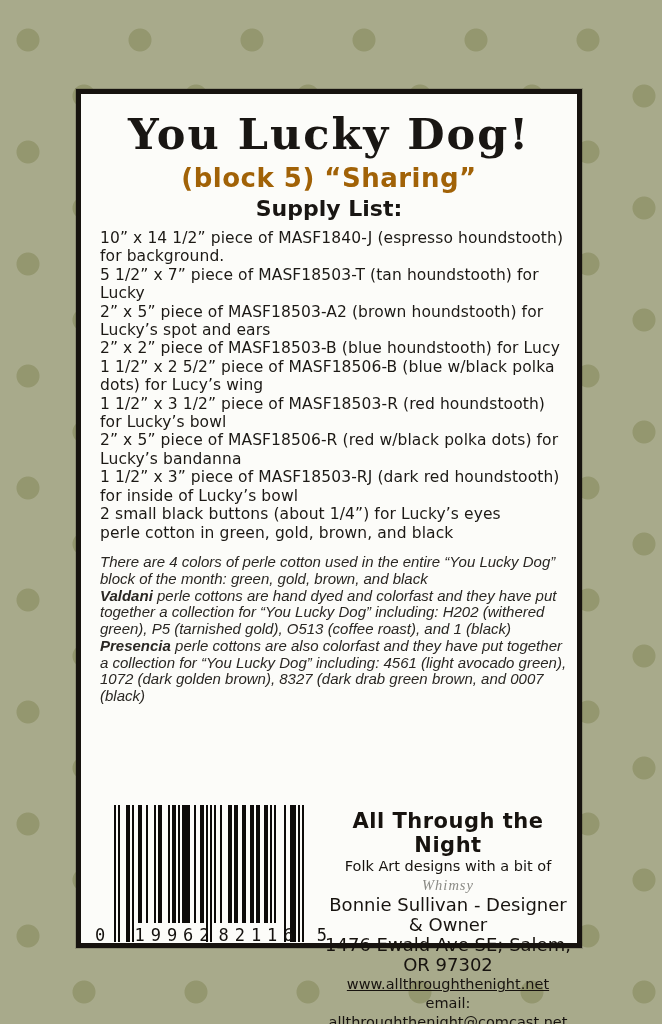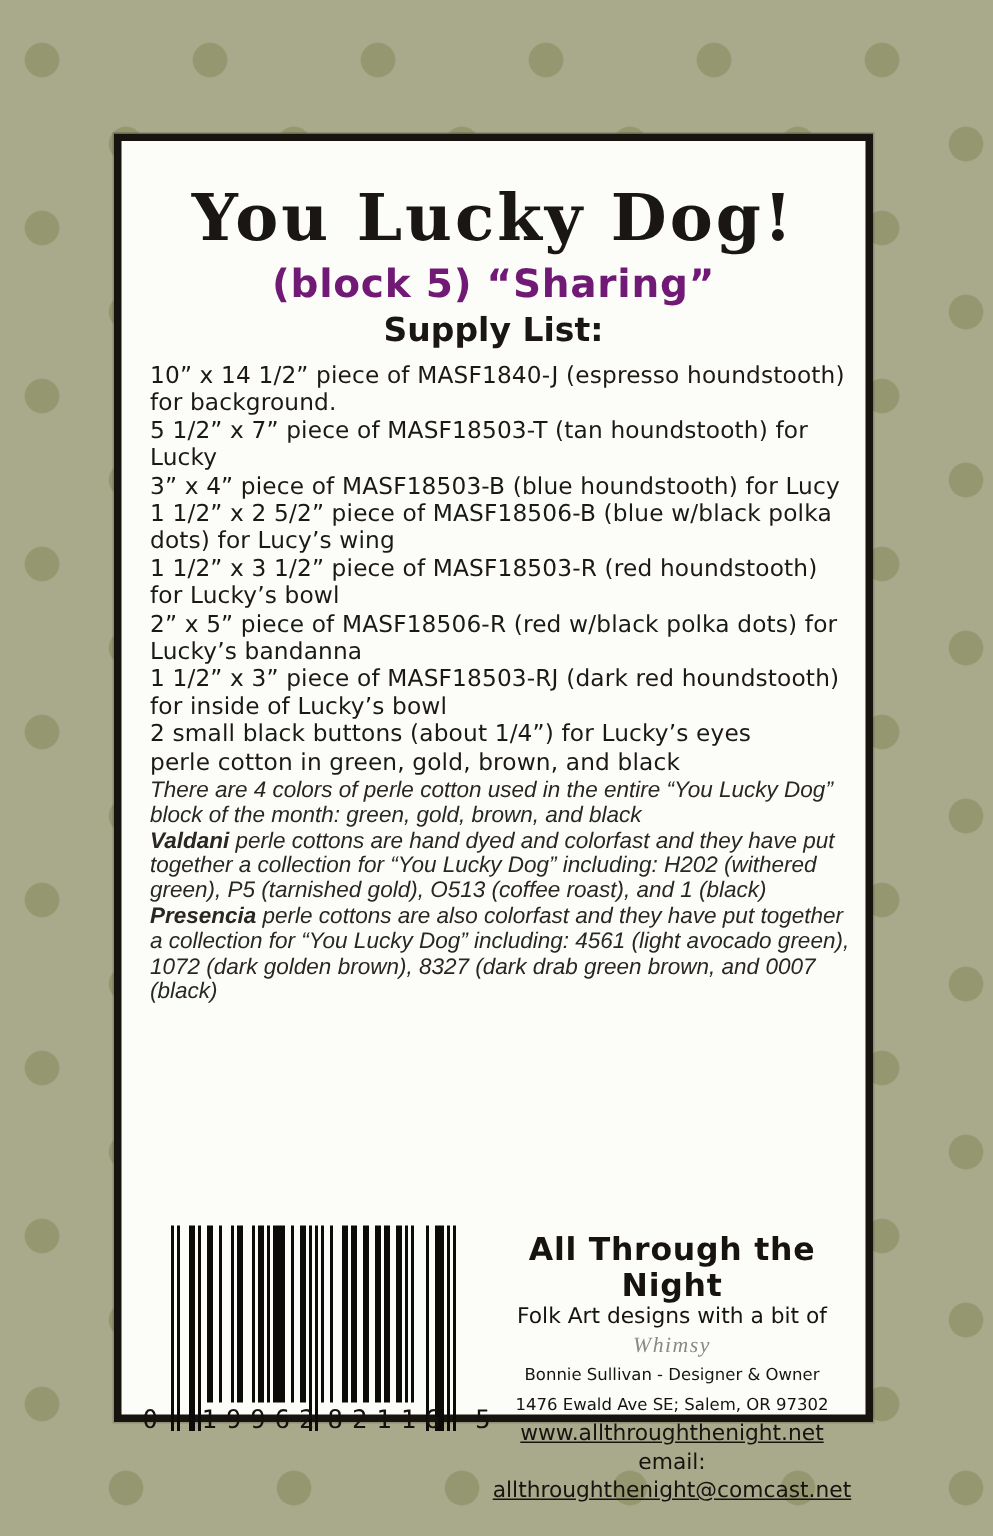"You Lucky Dog!" .title { margin-top: 24px -> 12px }
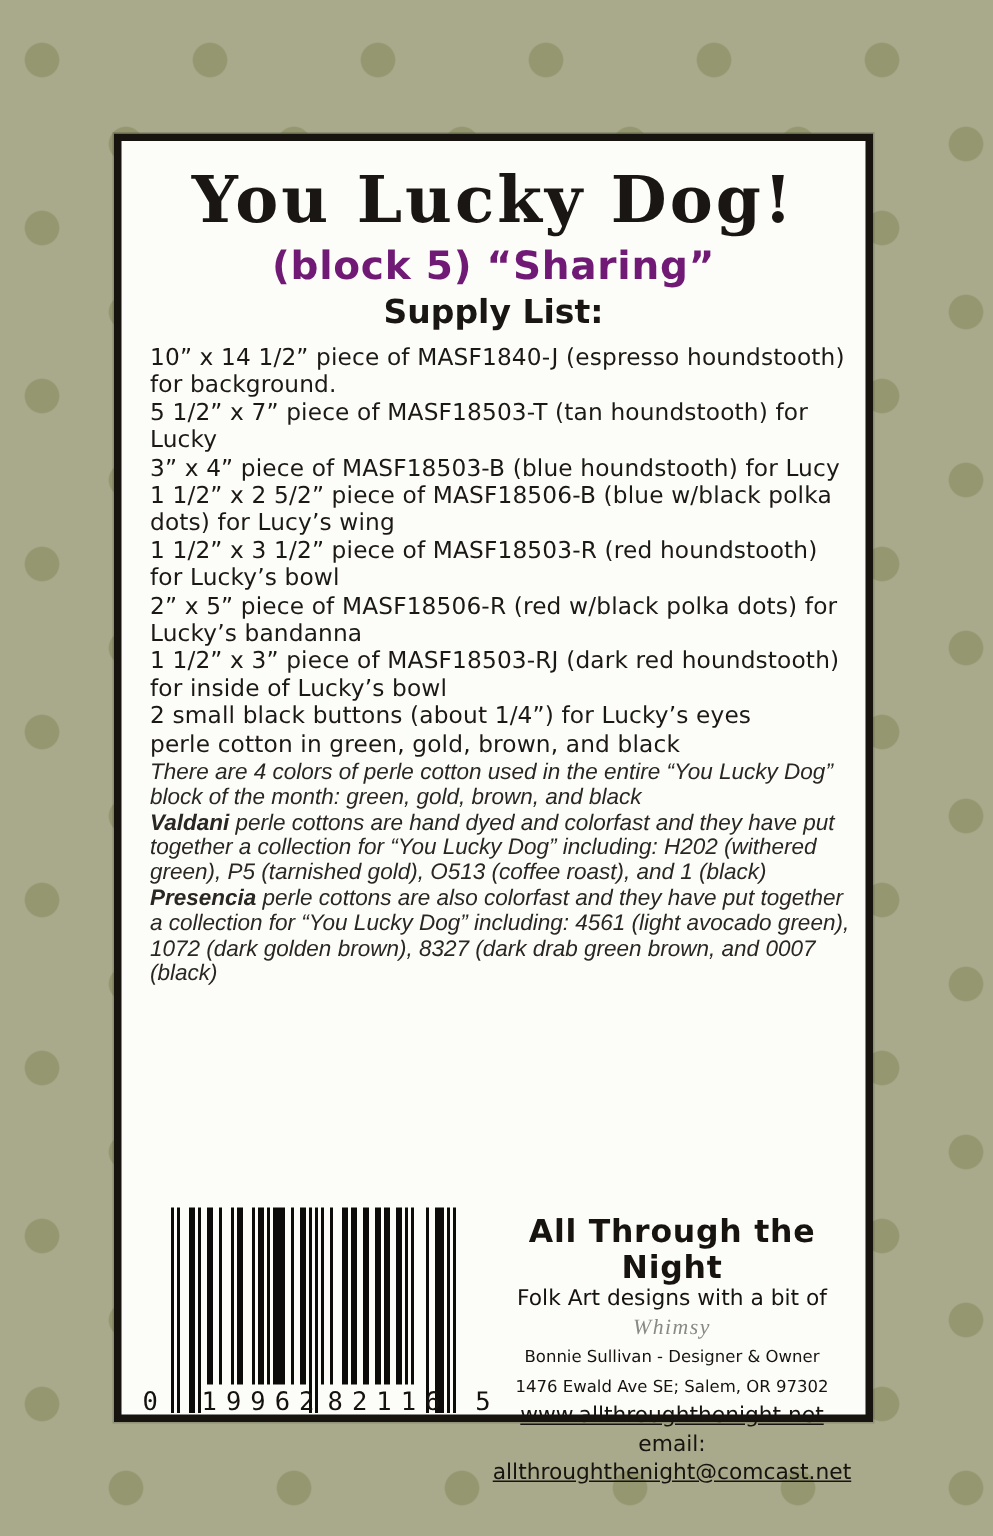"(block 5) “Sharing”" .subtitle { color: #701a75 -> #a16207 }
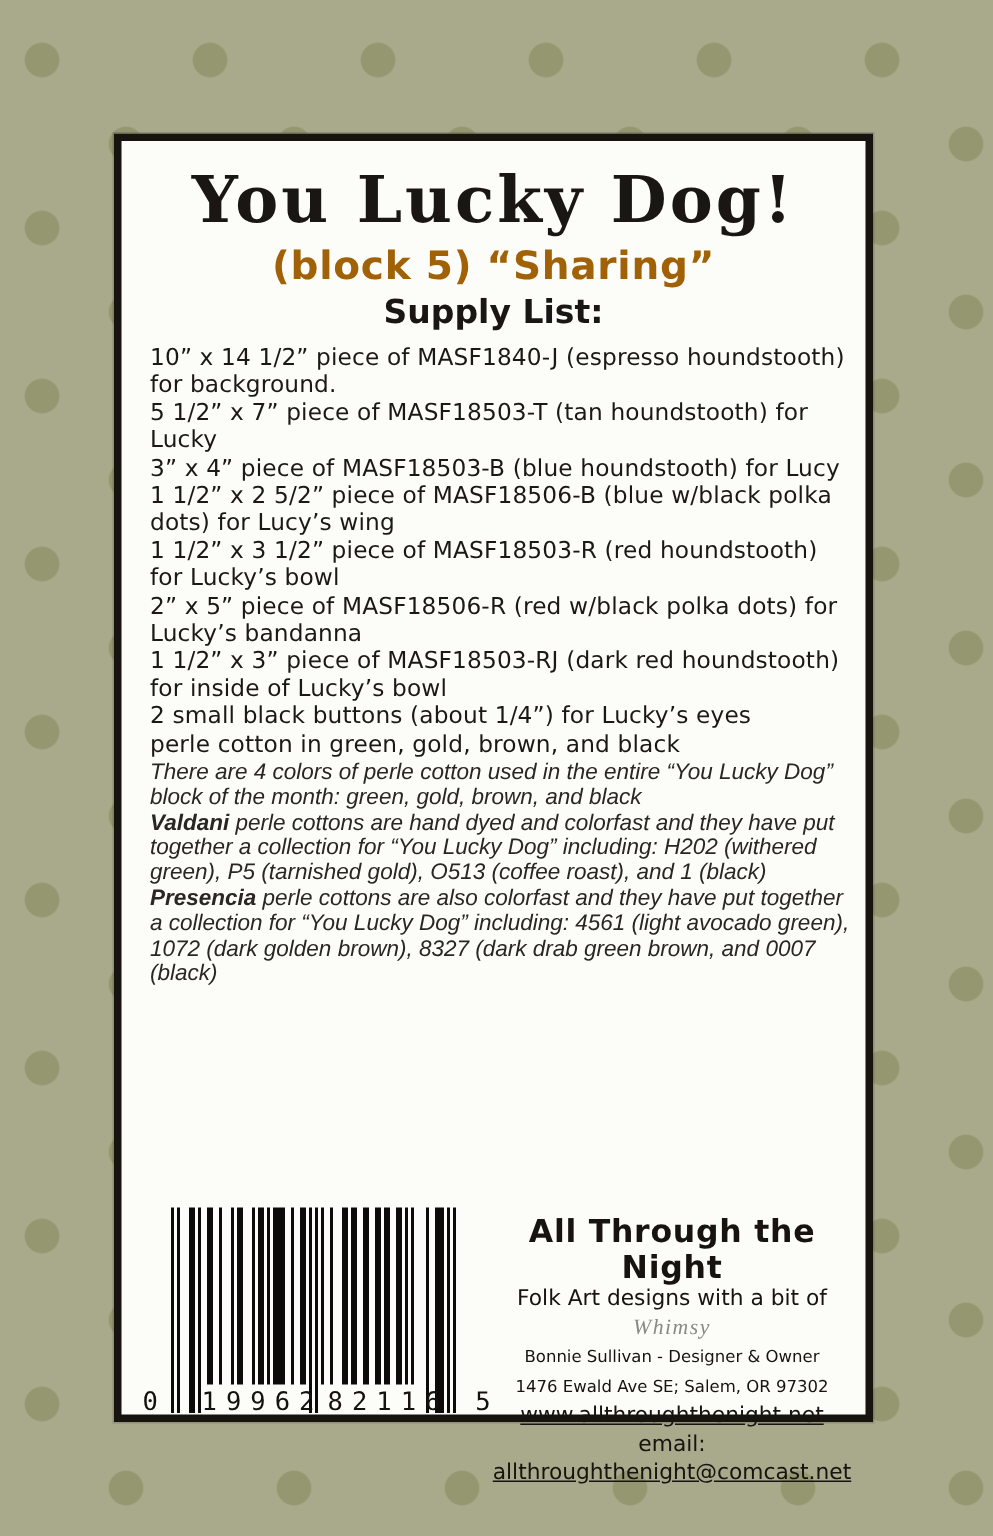"2” x 5” piece of MASF18503-A2" div.supply-item { html: none -> <div>2” x 5” piece of MASF18503-A2 (brown houndstooth) for Lucky’s spot and ears</div> }
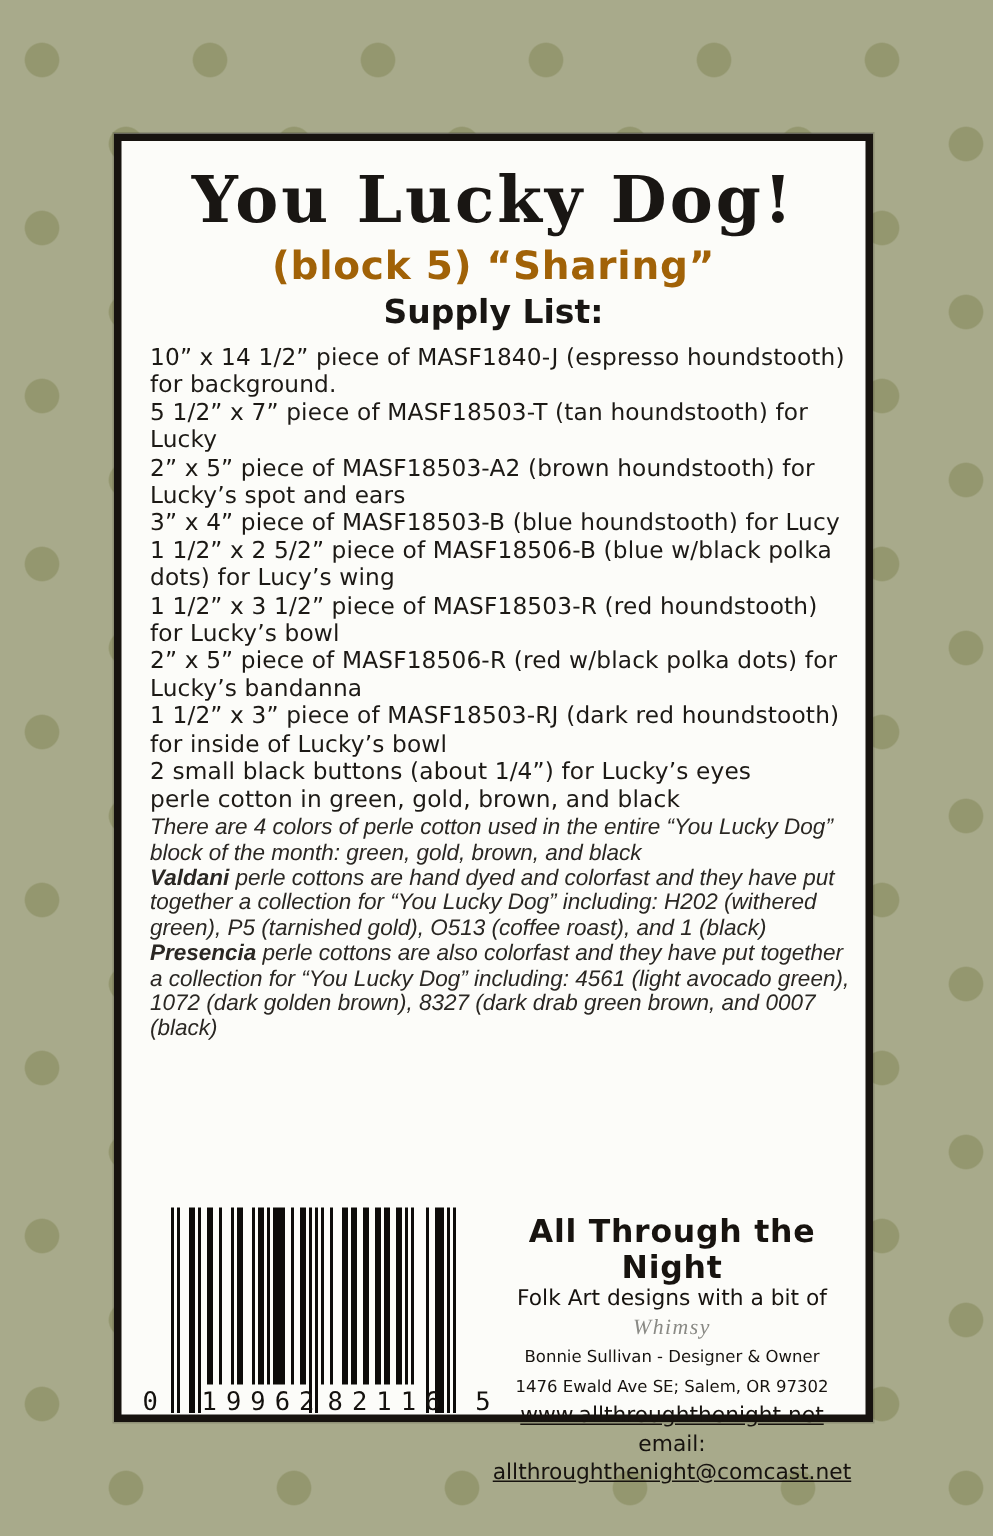"3” x 4” piece of" div.supply-item { text: 3” x 4 -> 2” x 2 }
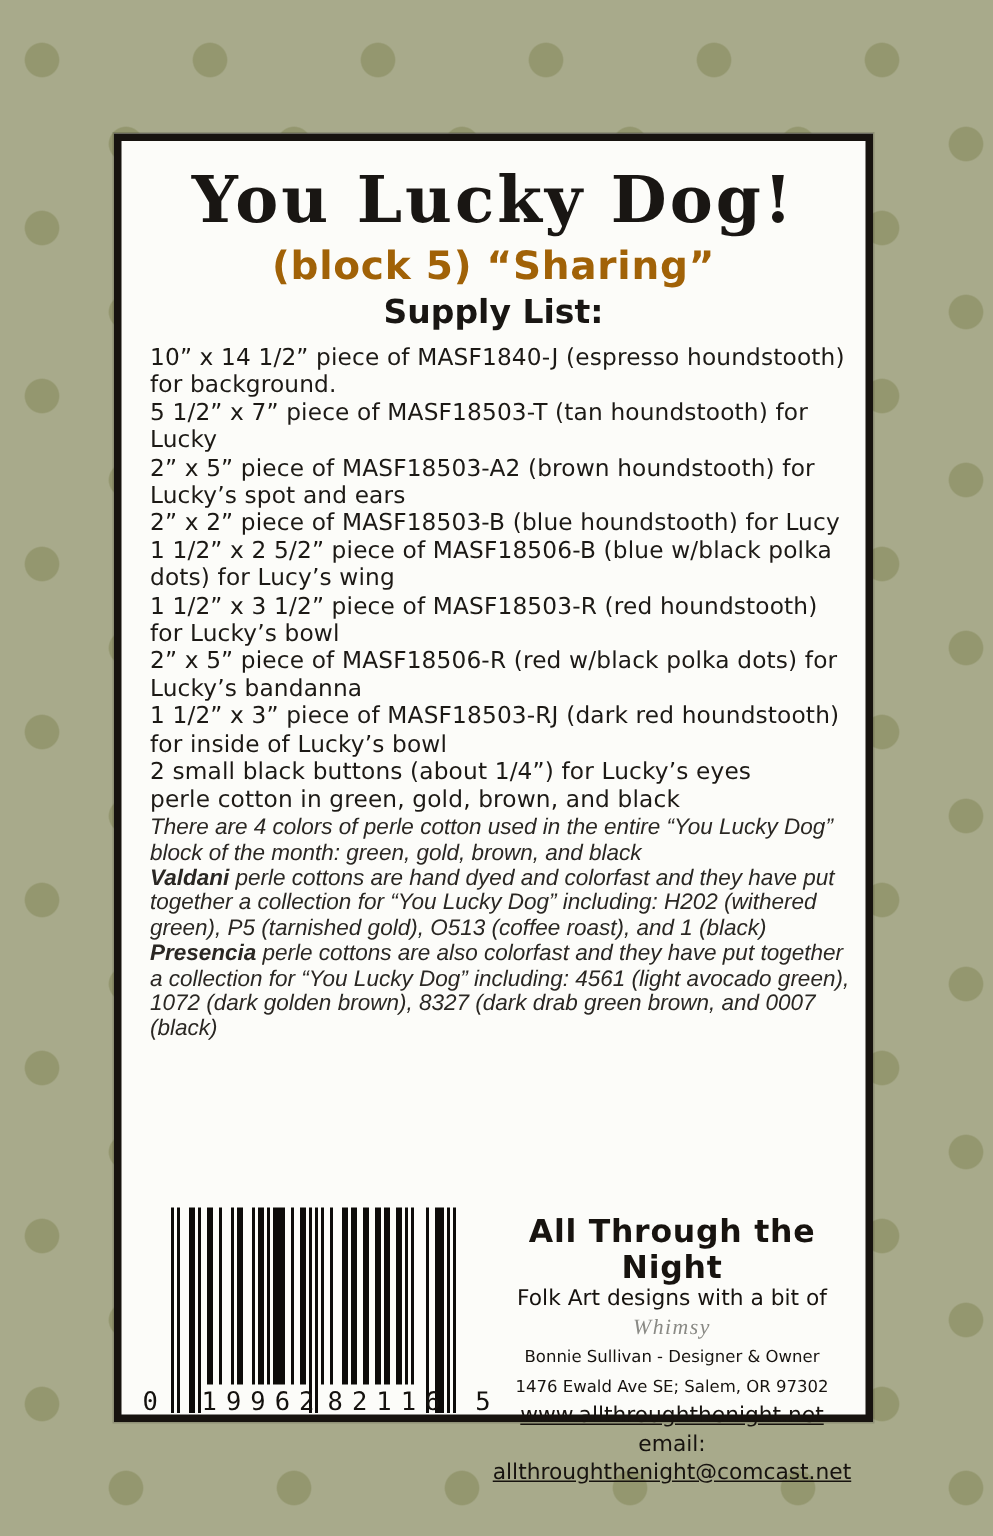"There are 4 colors of" .perle-notes { margin: 2px 8px 0 19px -> 12px 8px 0 19px }
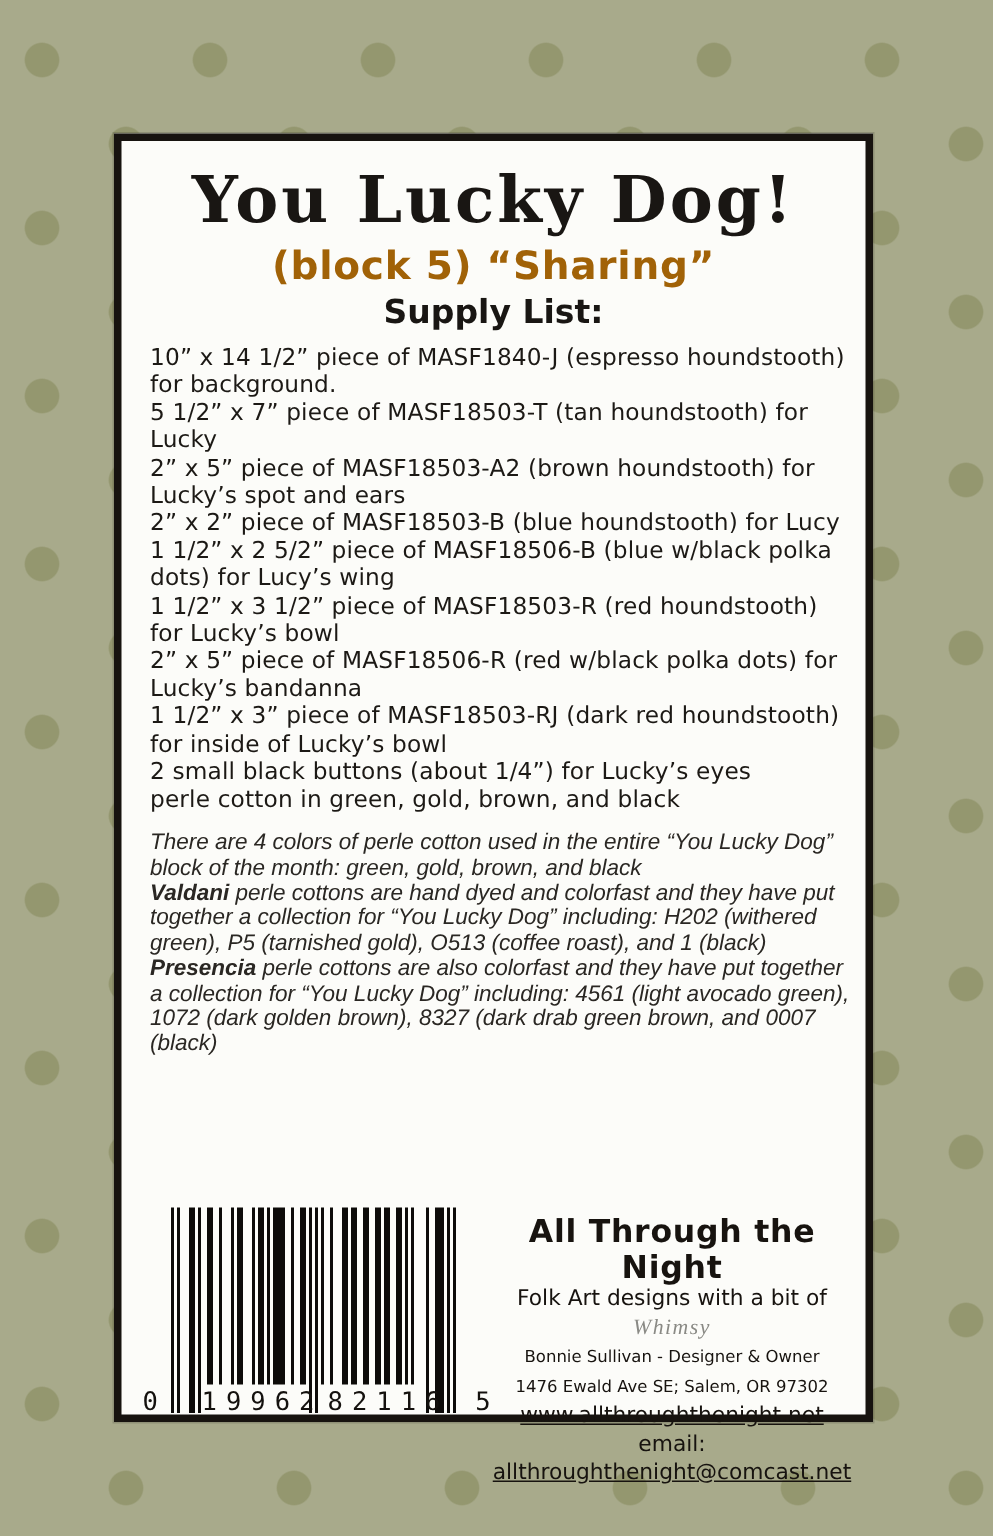"Bonnie Sullivan - Designer &" .co-owner,.co-address { font-size: 11px -> 18px }
